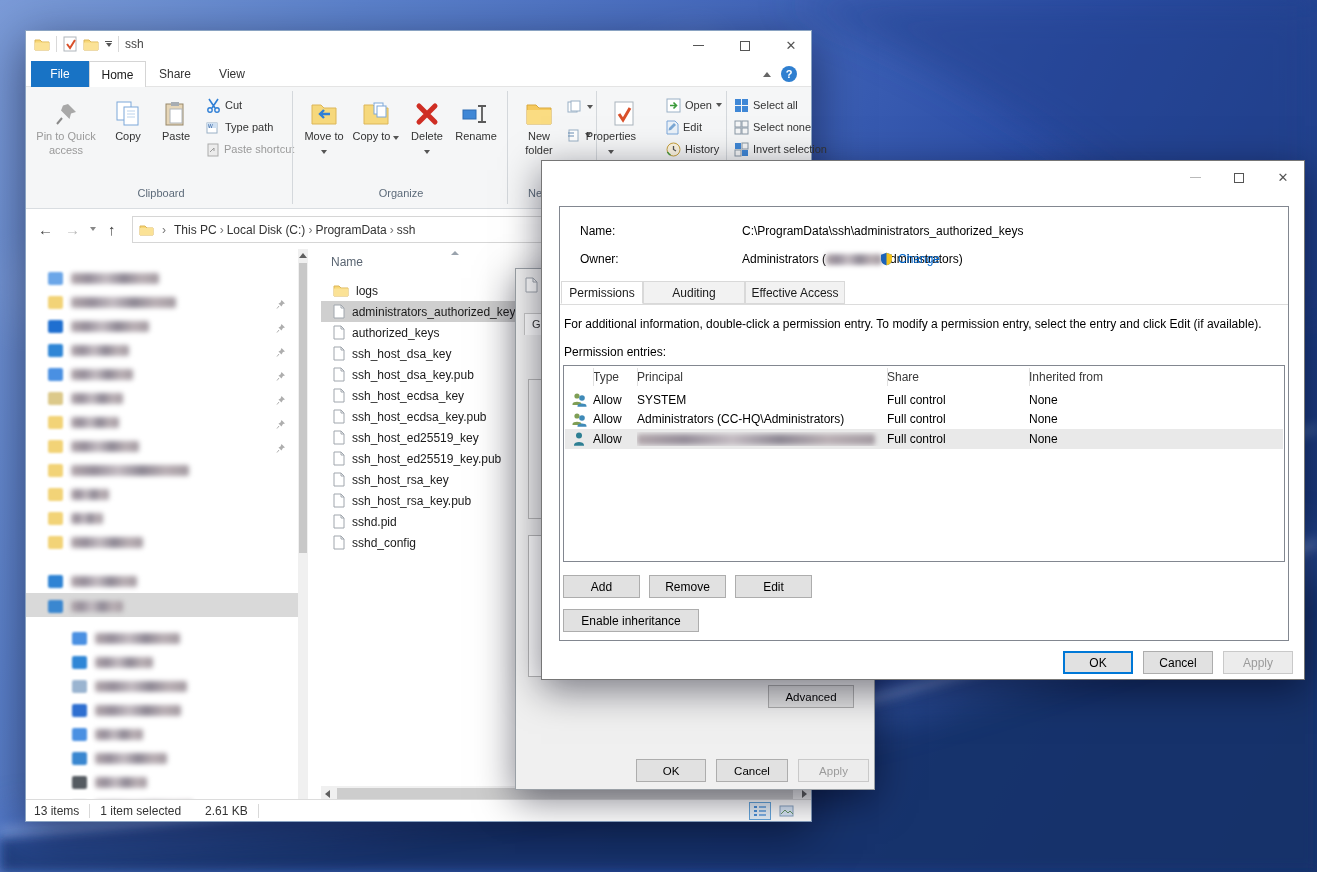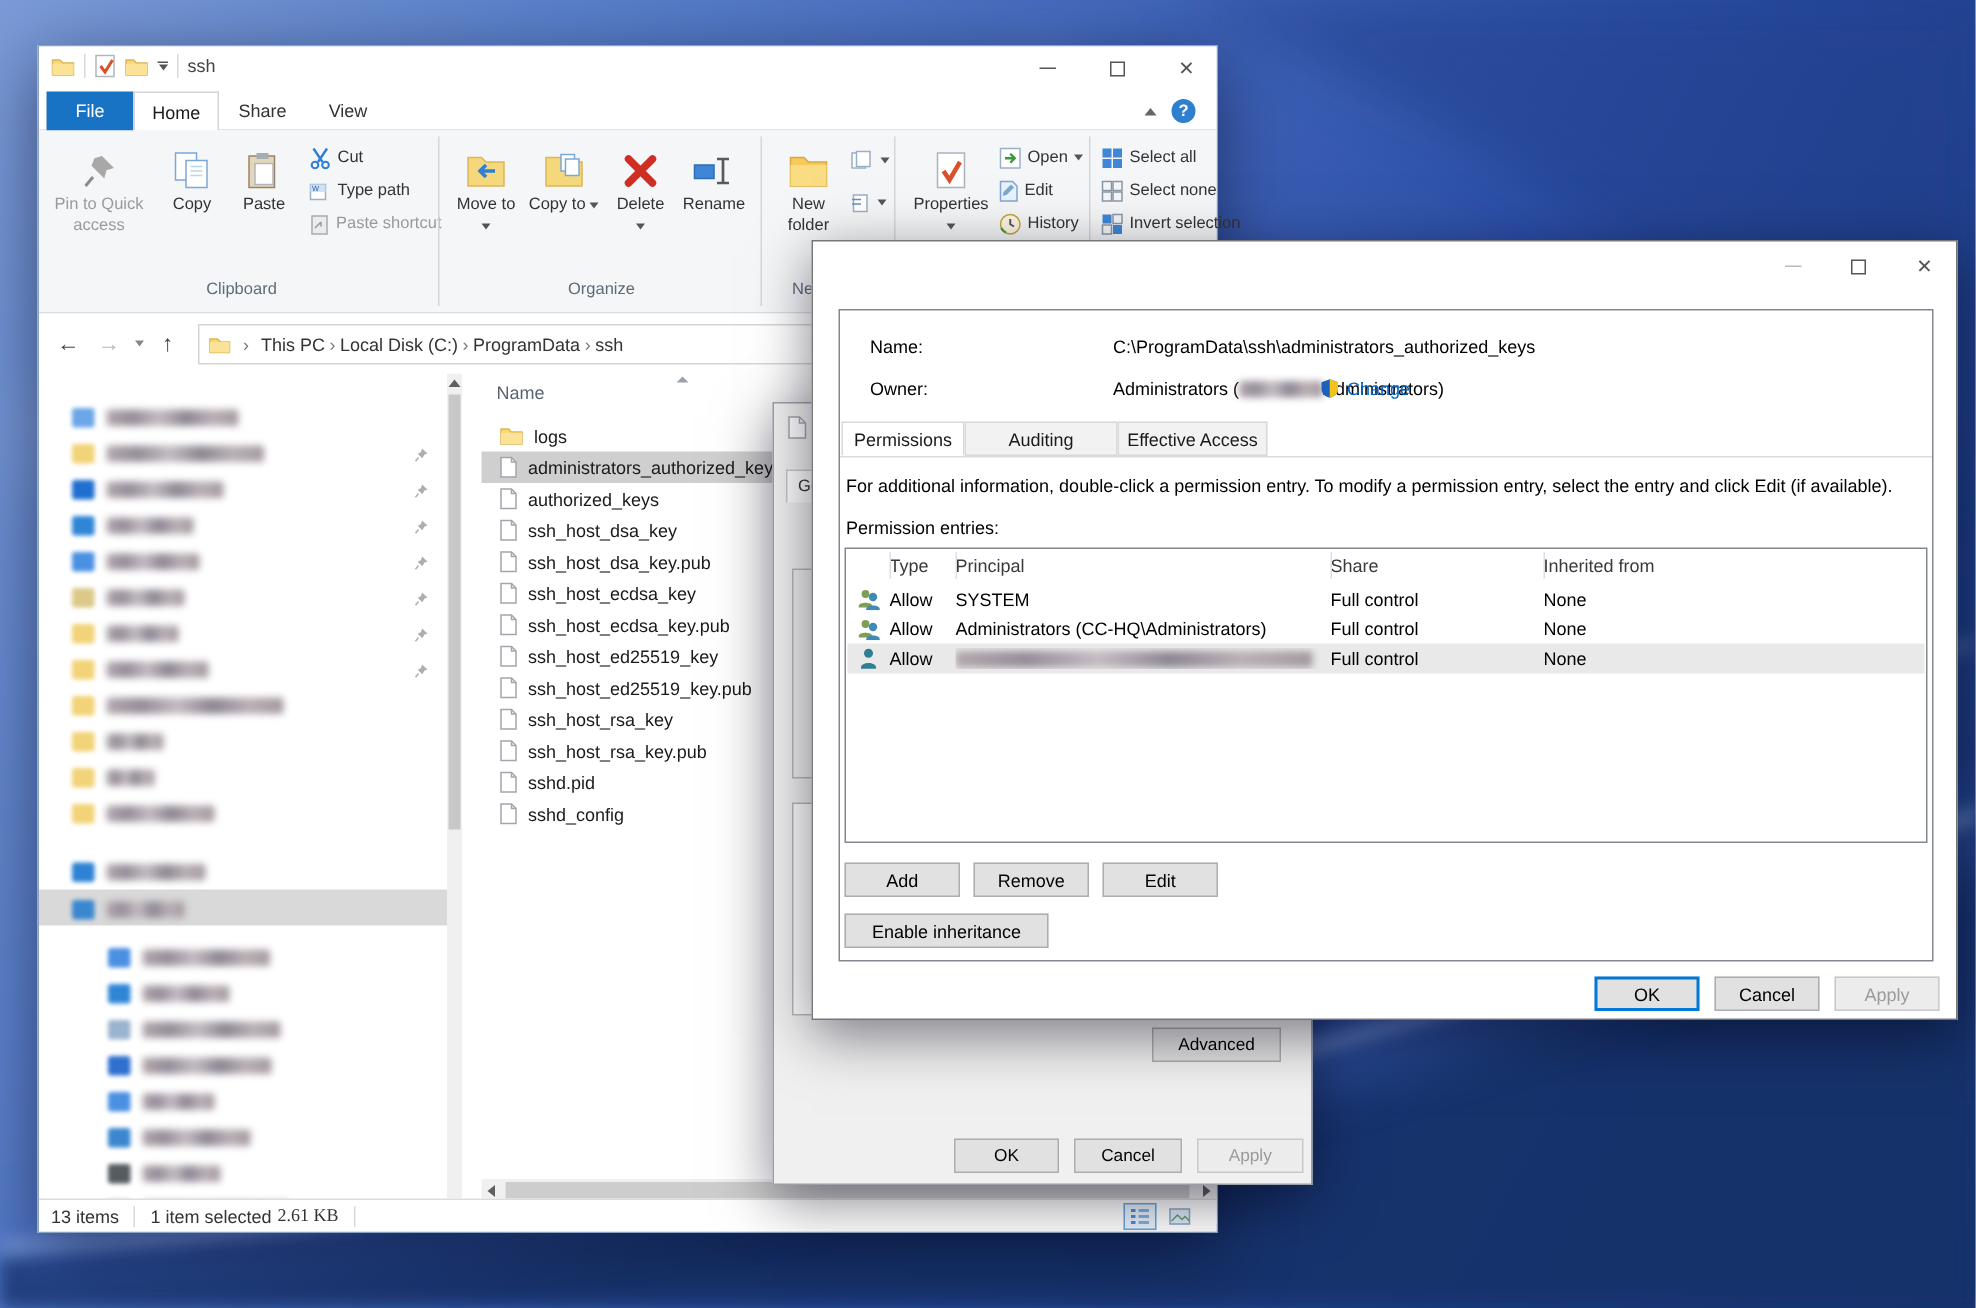"Properties" div.rbig { align-items: none -> flex-end; left: 580px -> 554px }
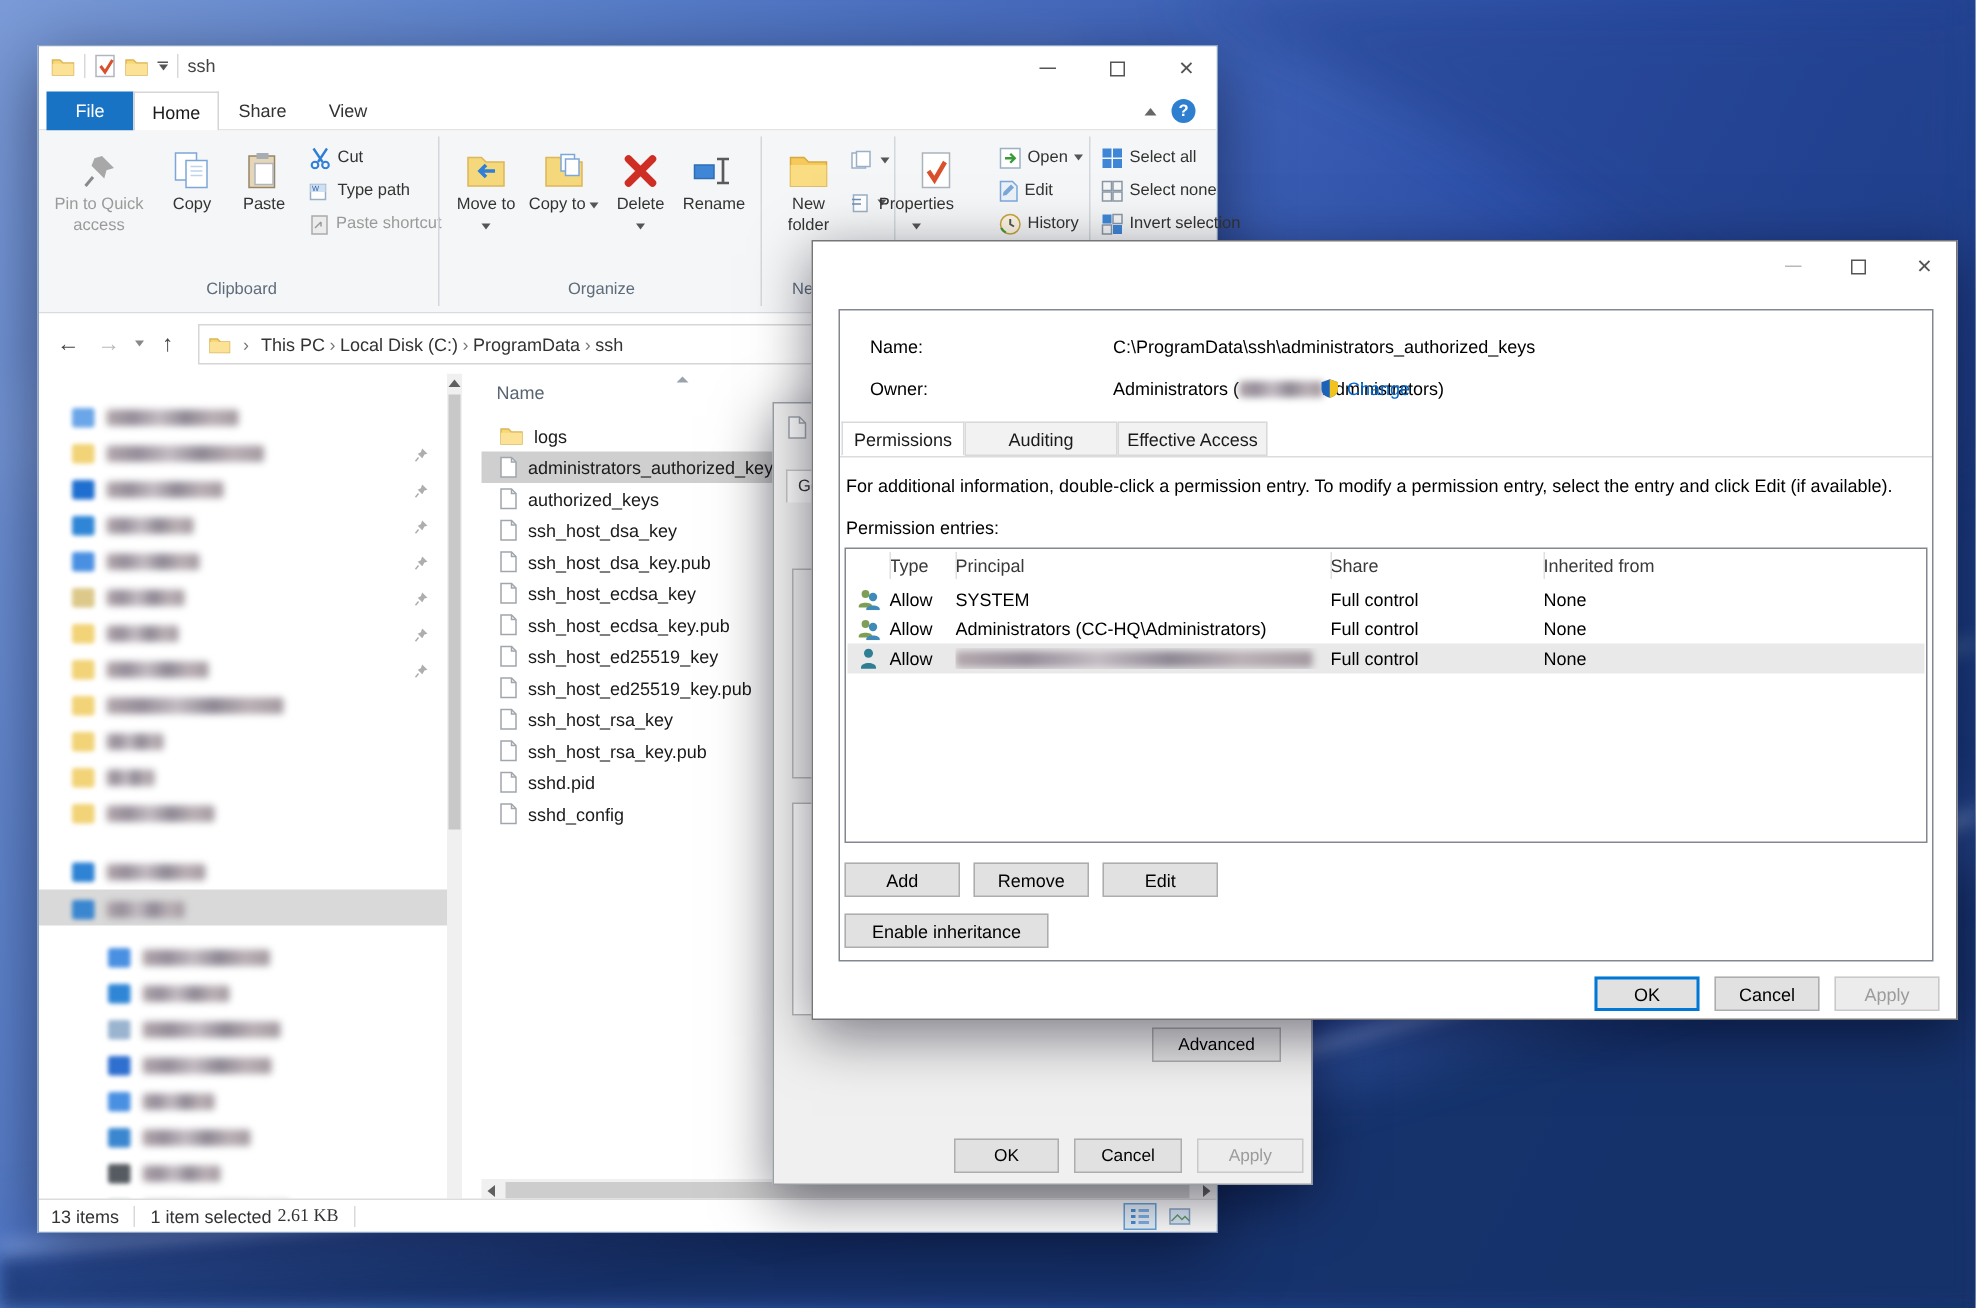"2.61 KB" span { font-family: Liberation Serif, serif -> none; margin-left: 4px -> 24px }
